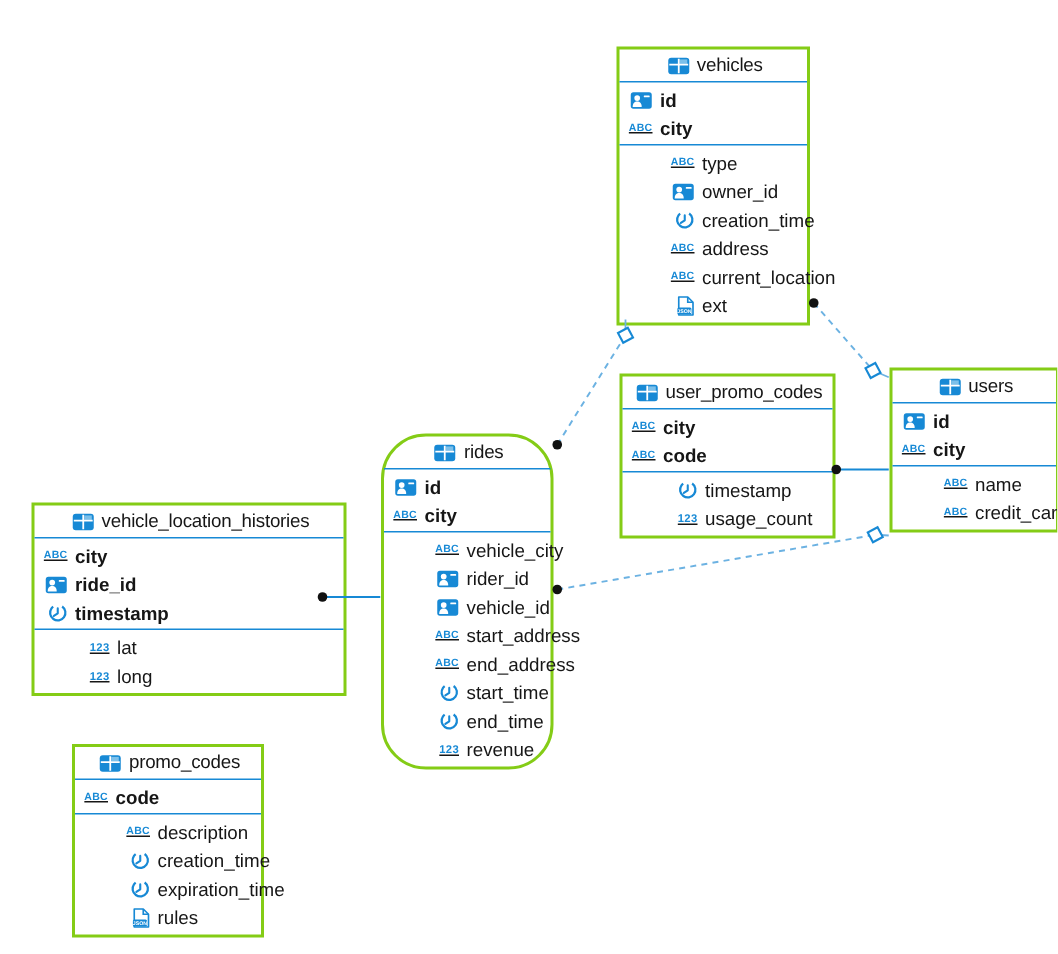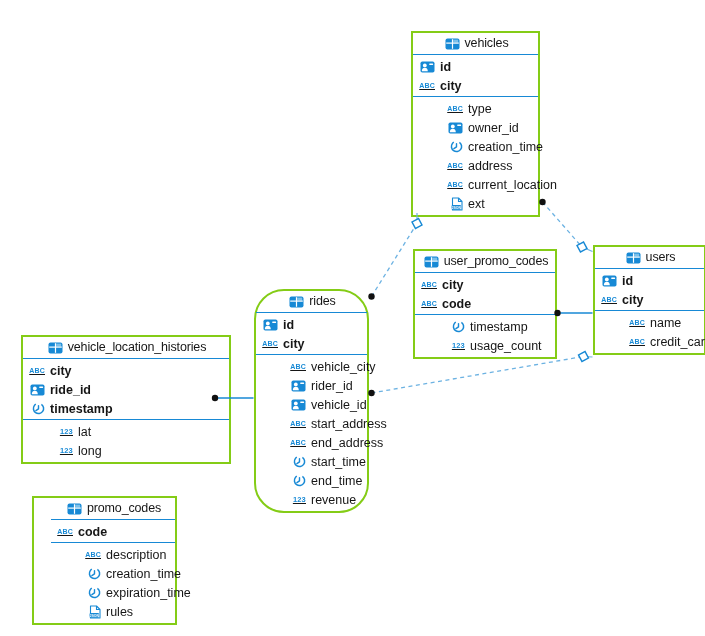"promo_codes" div.tbl { left: 32px -> 48px; padding-left: 17px -> none; width: 145px -> 128px }
